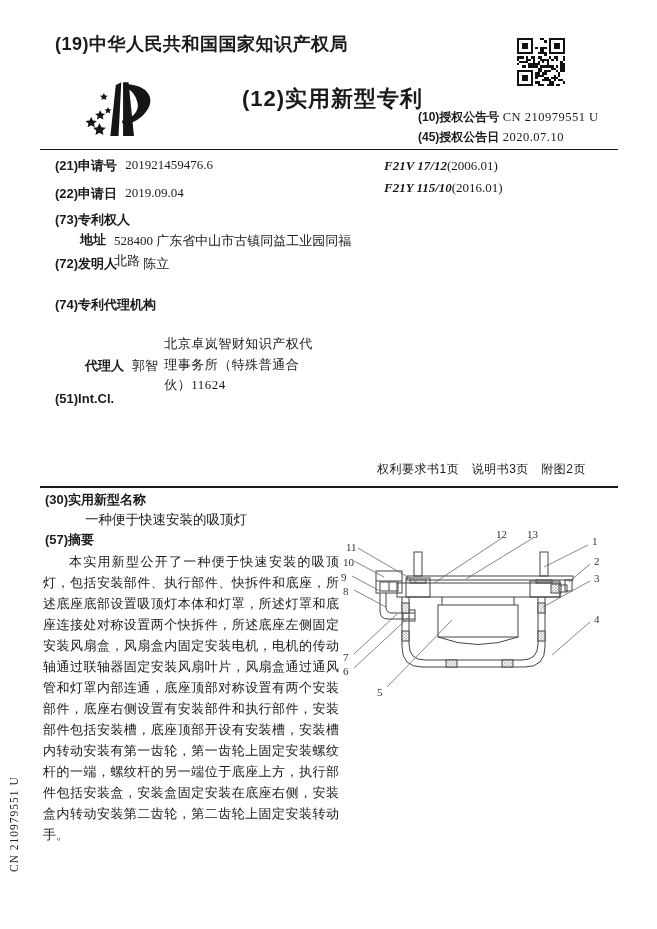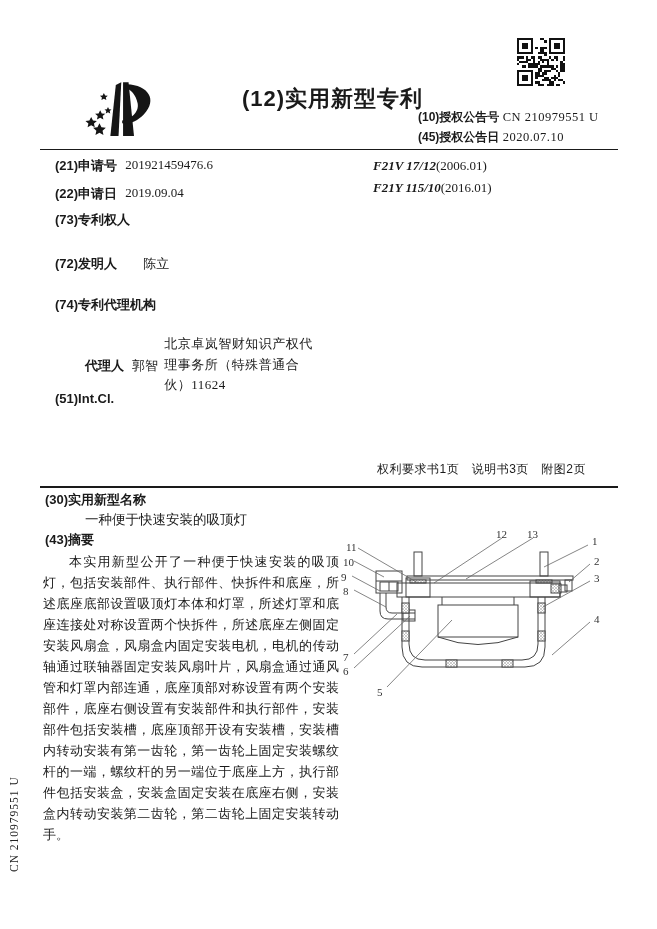"(19)中华人民共和国国家知识产权局" div.authority { html: none -> <div>(19)中华人民共和国国家知识产权局</div> }
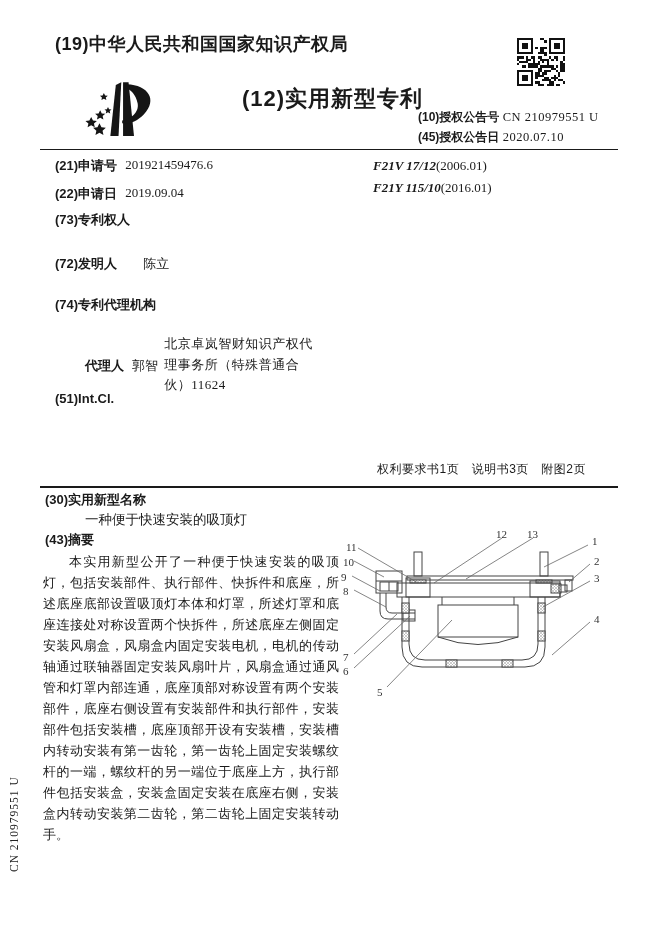"F21V 17/12(2006.01)" .rrow { left: 15px -> 26px }
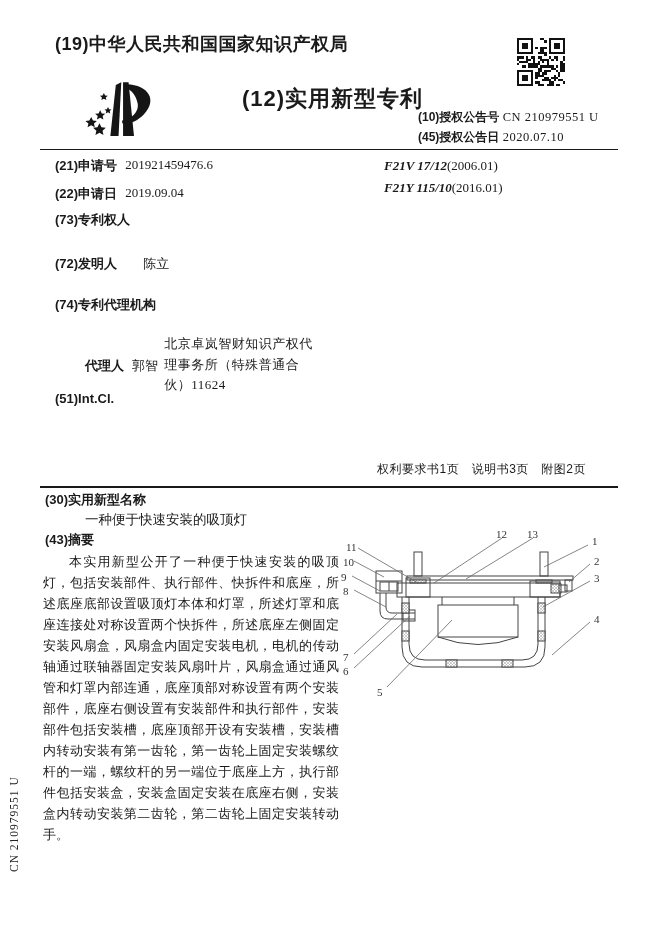"地址" div.lrow { html: none -> <div> <span>地址</span> <span>528400 广东省中山市古镇同益工业园同福北路</span> </div> }
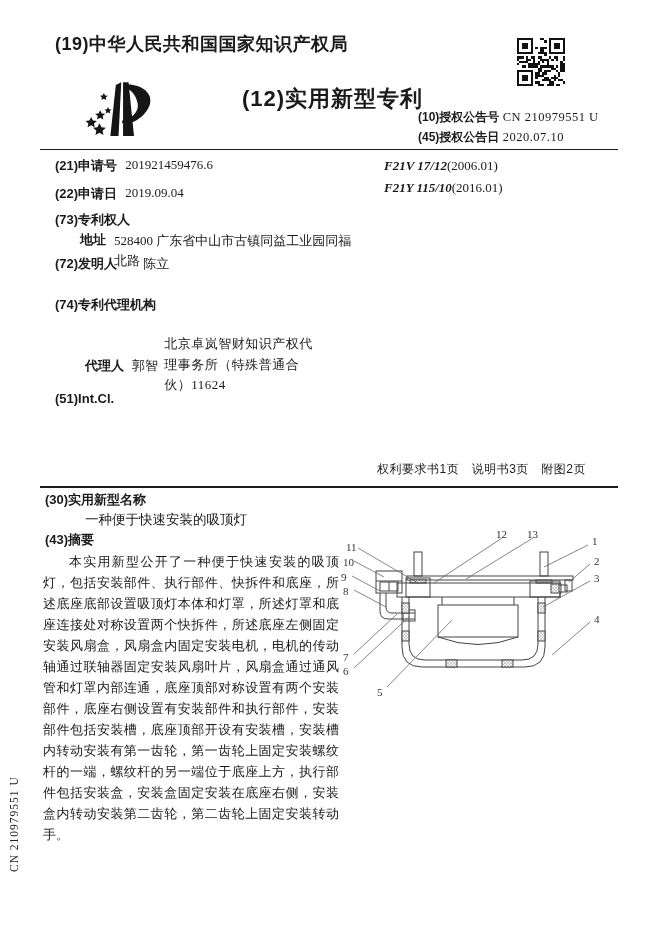"(43)摘要" div.sec57-label { text: 43 -> 57 }
